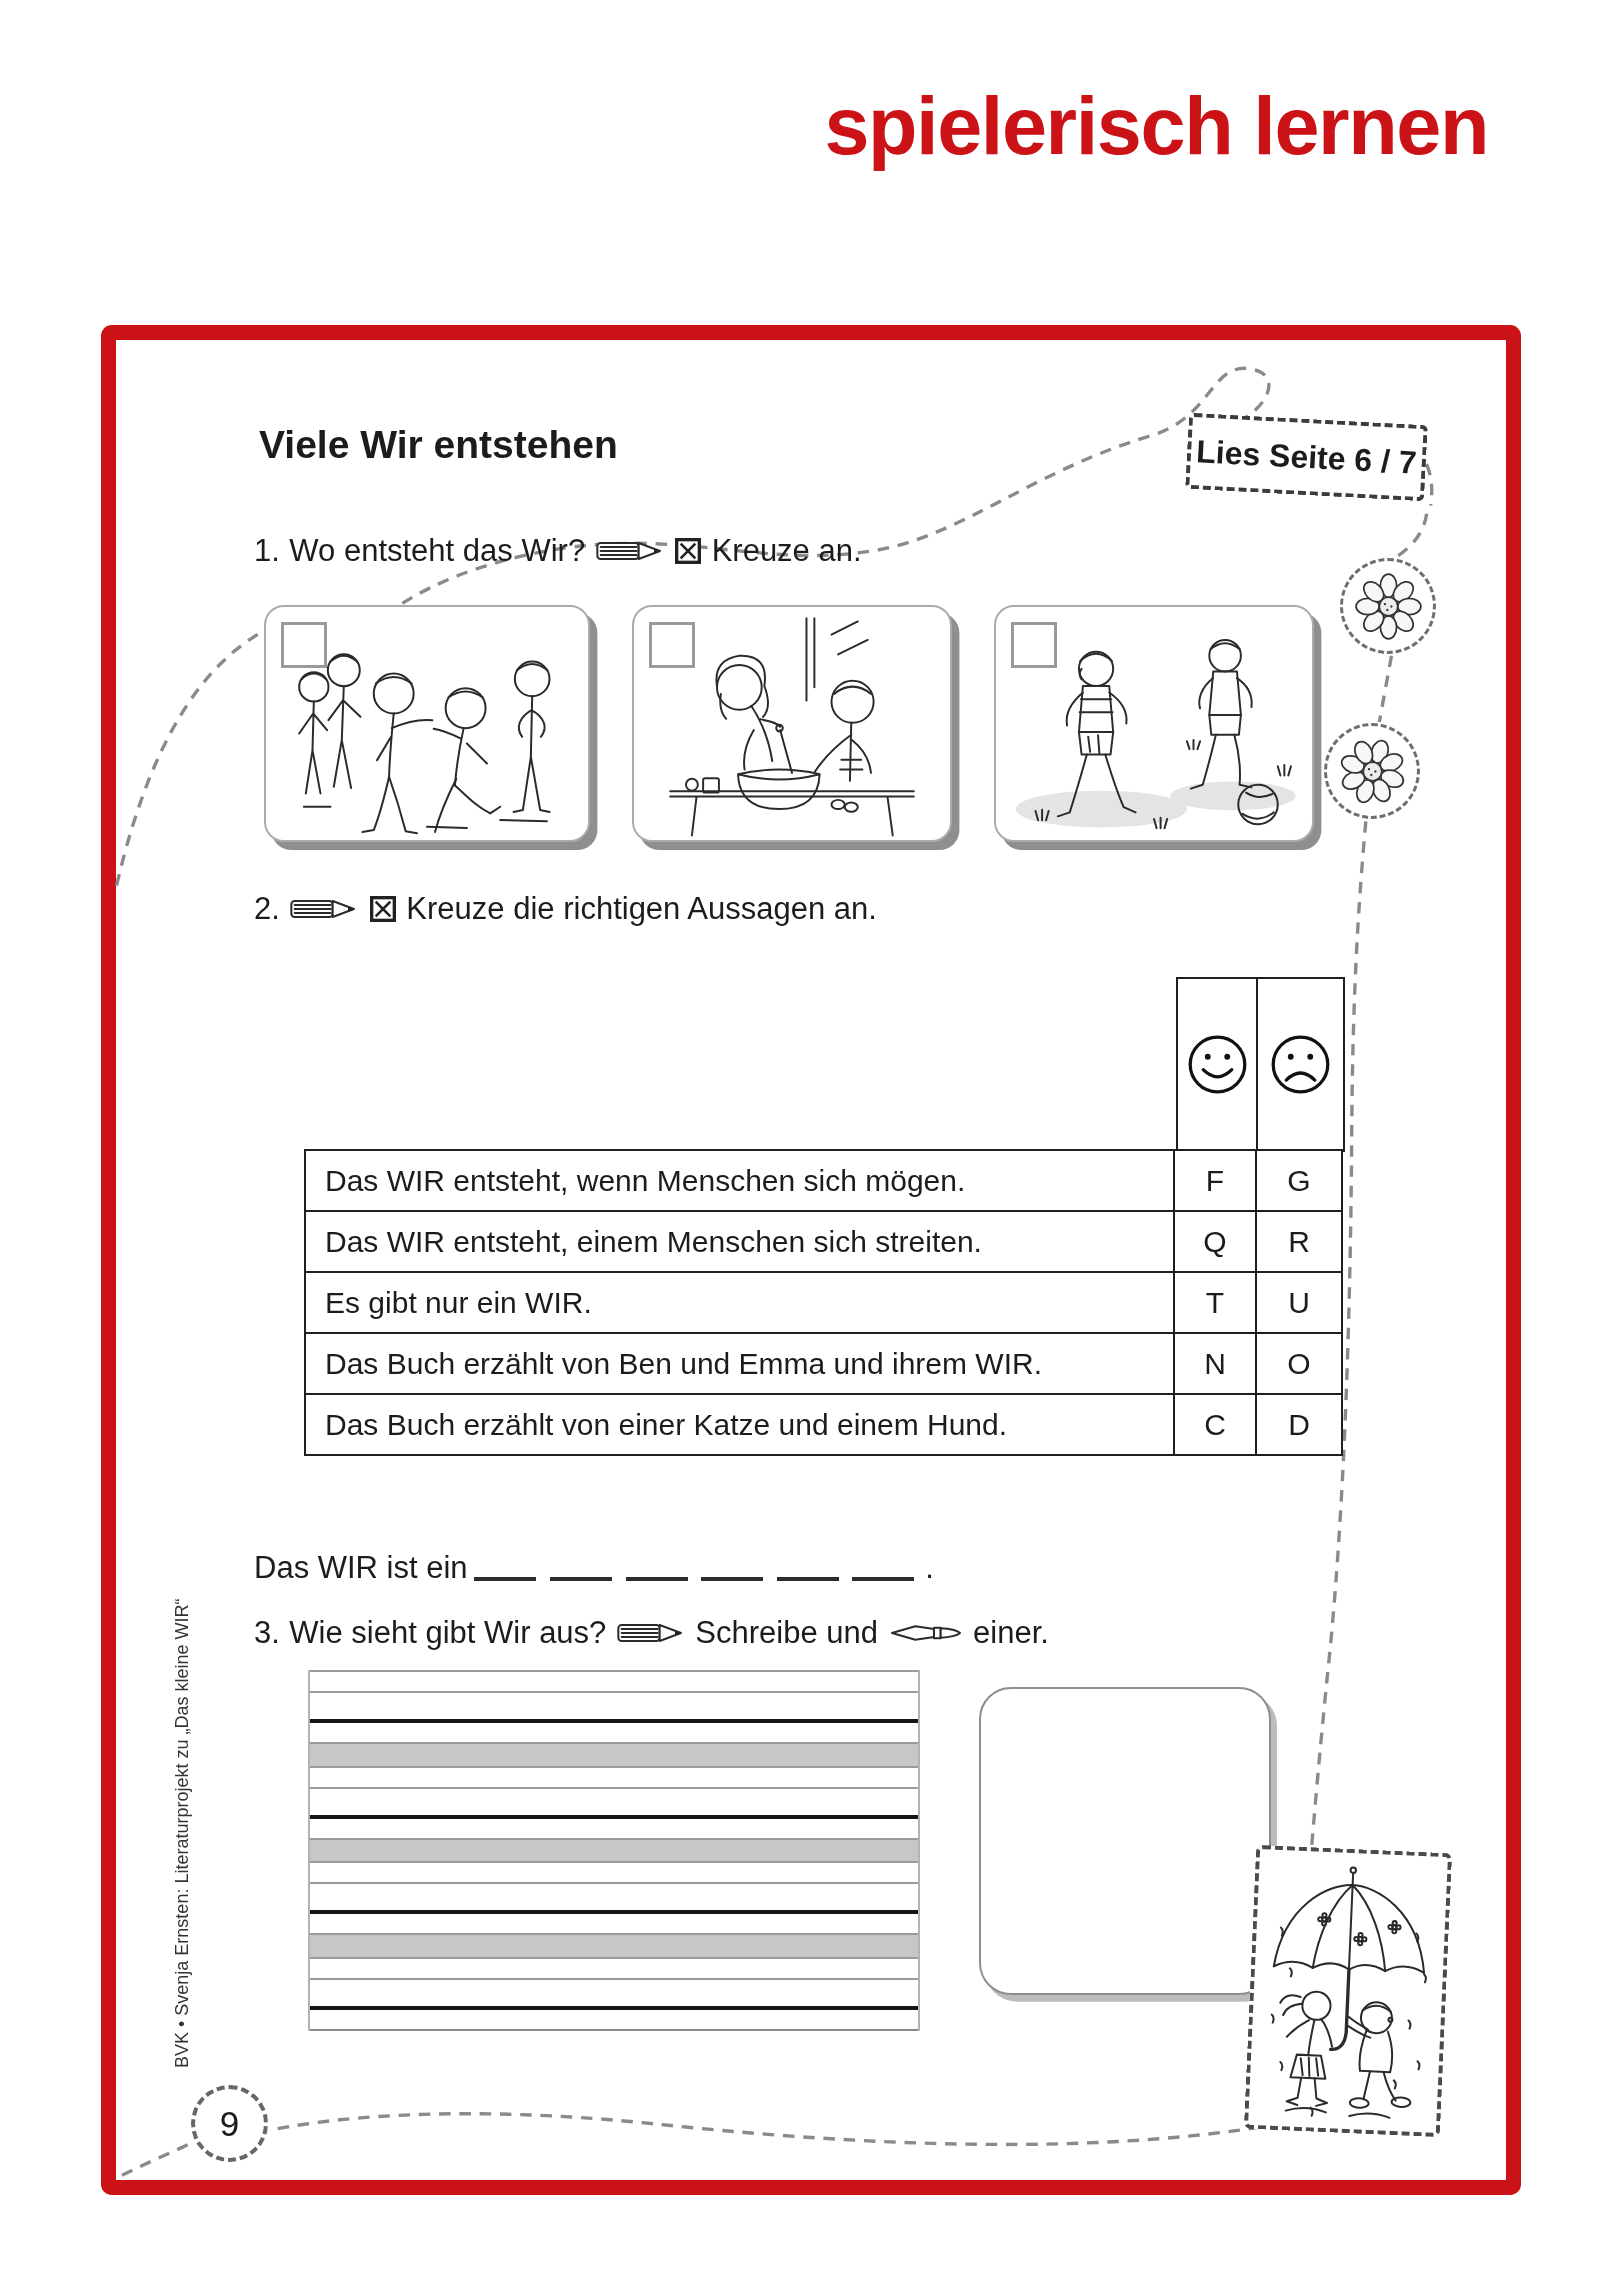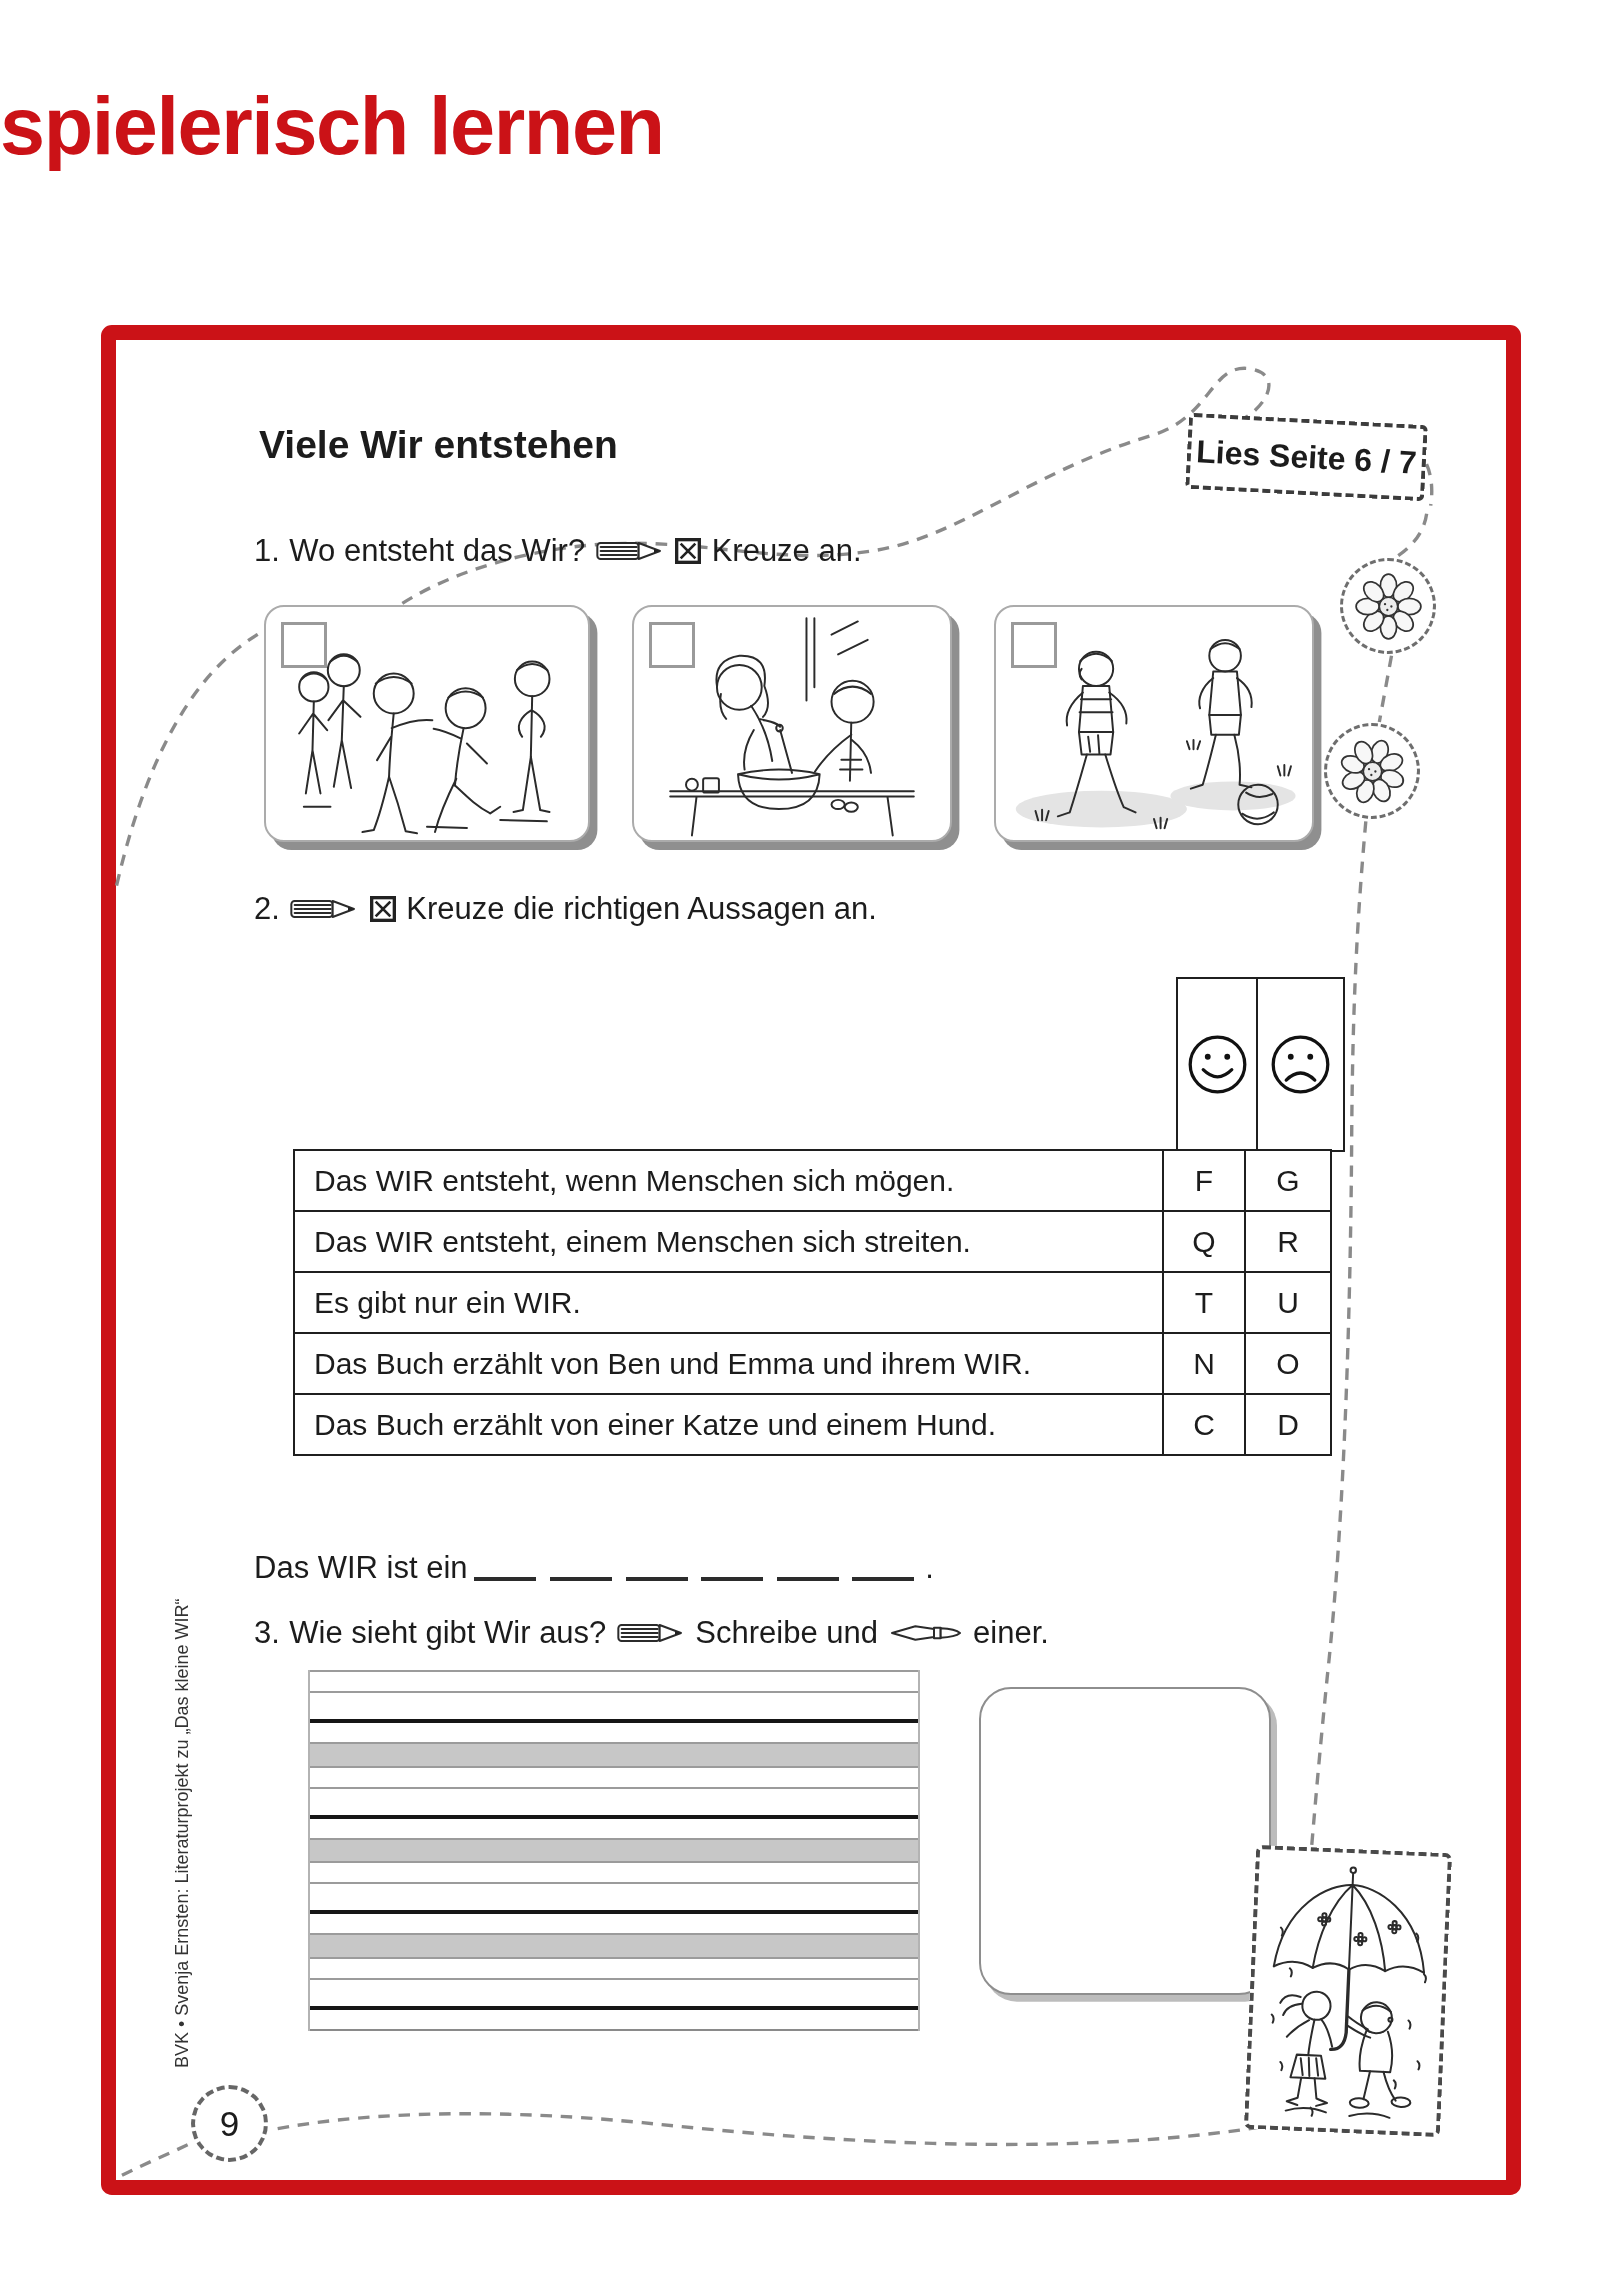"spielerisch lernen" .main-title { text-align: left -> right }
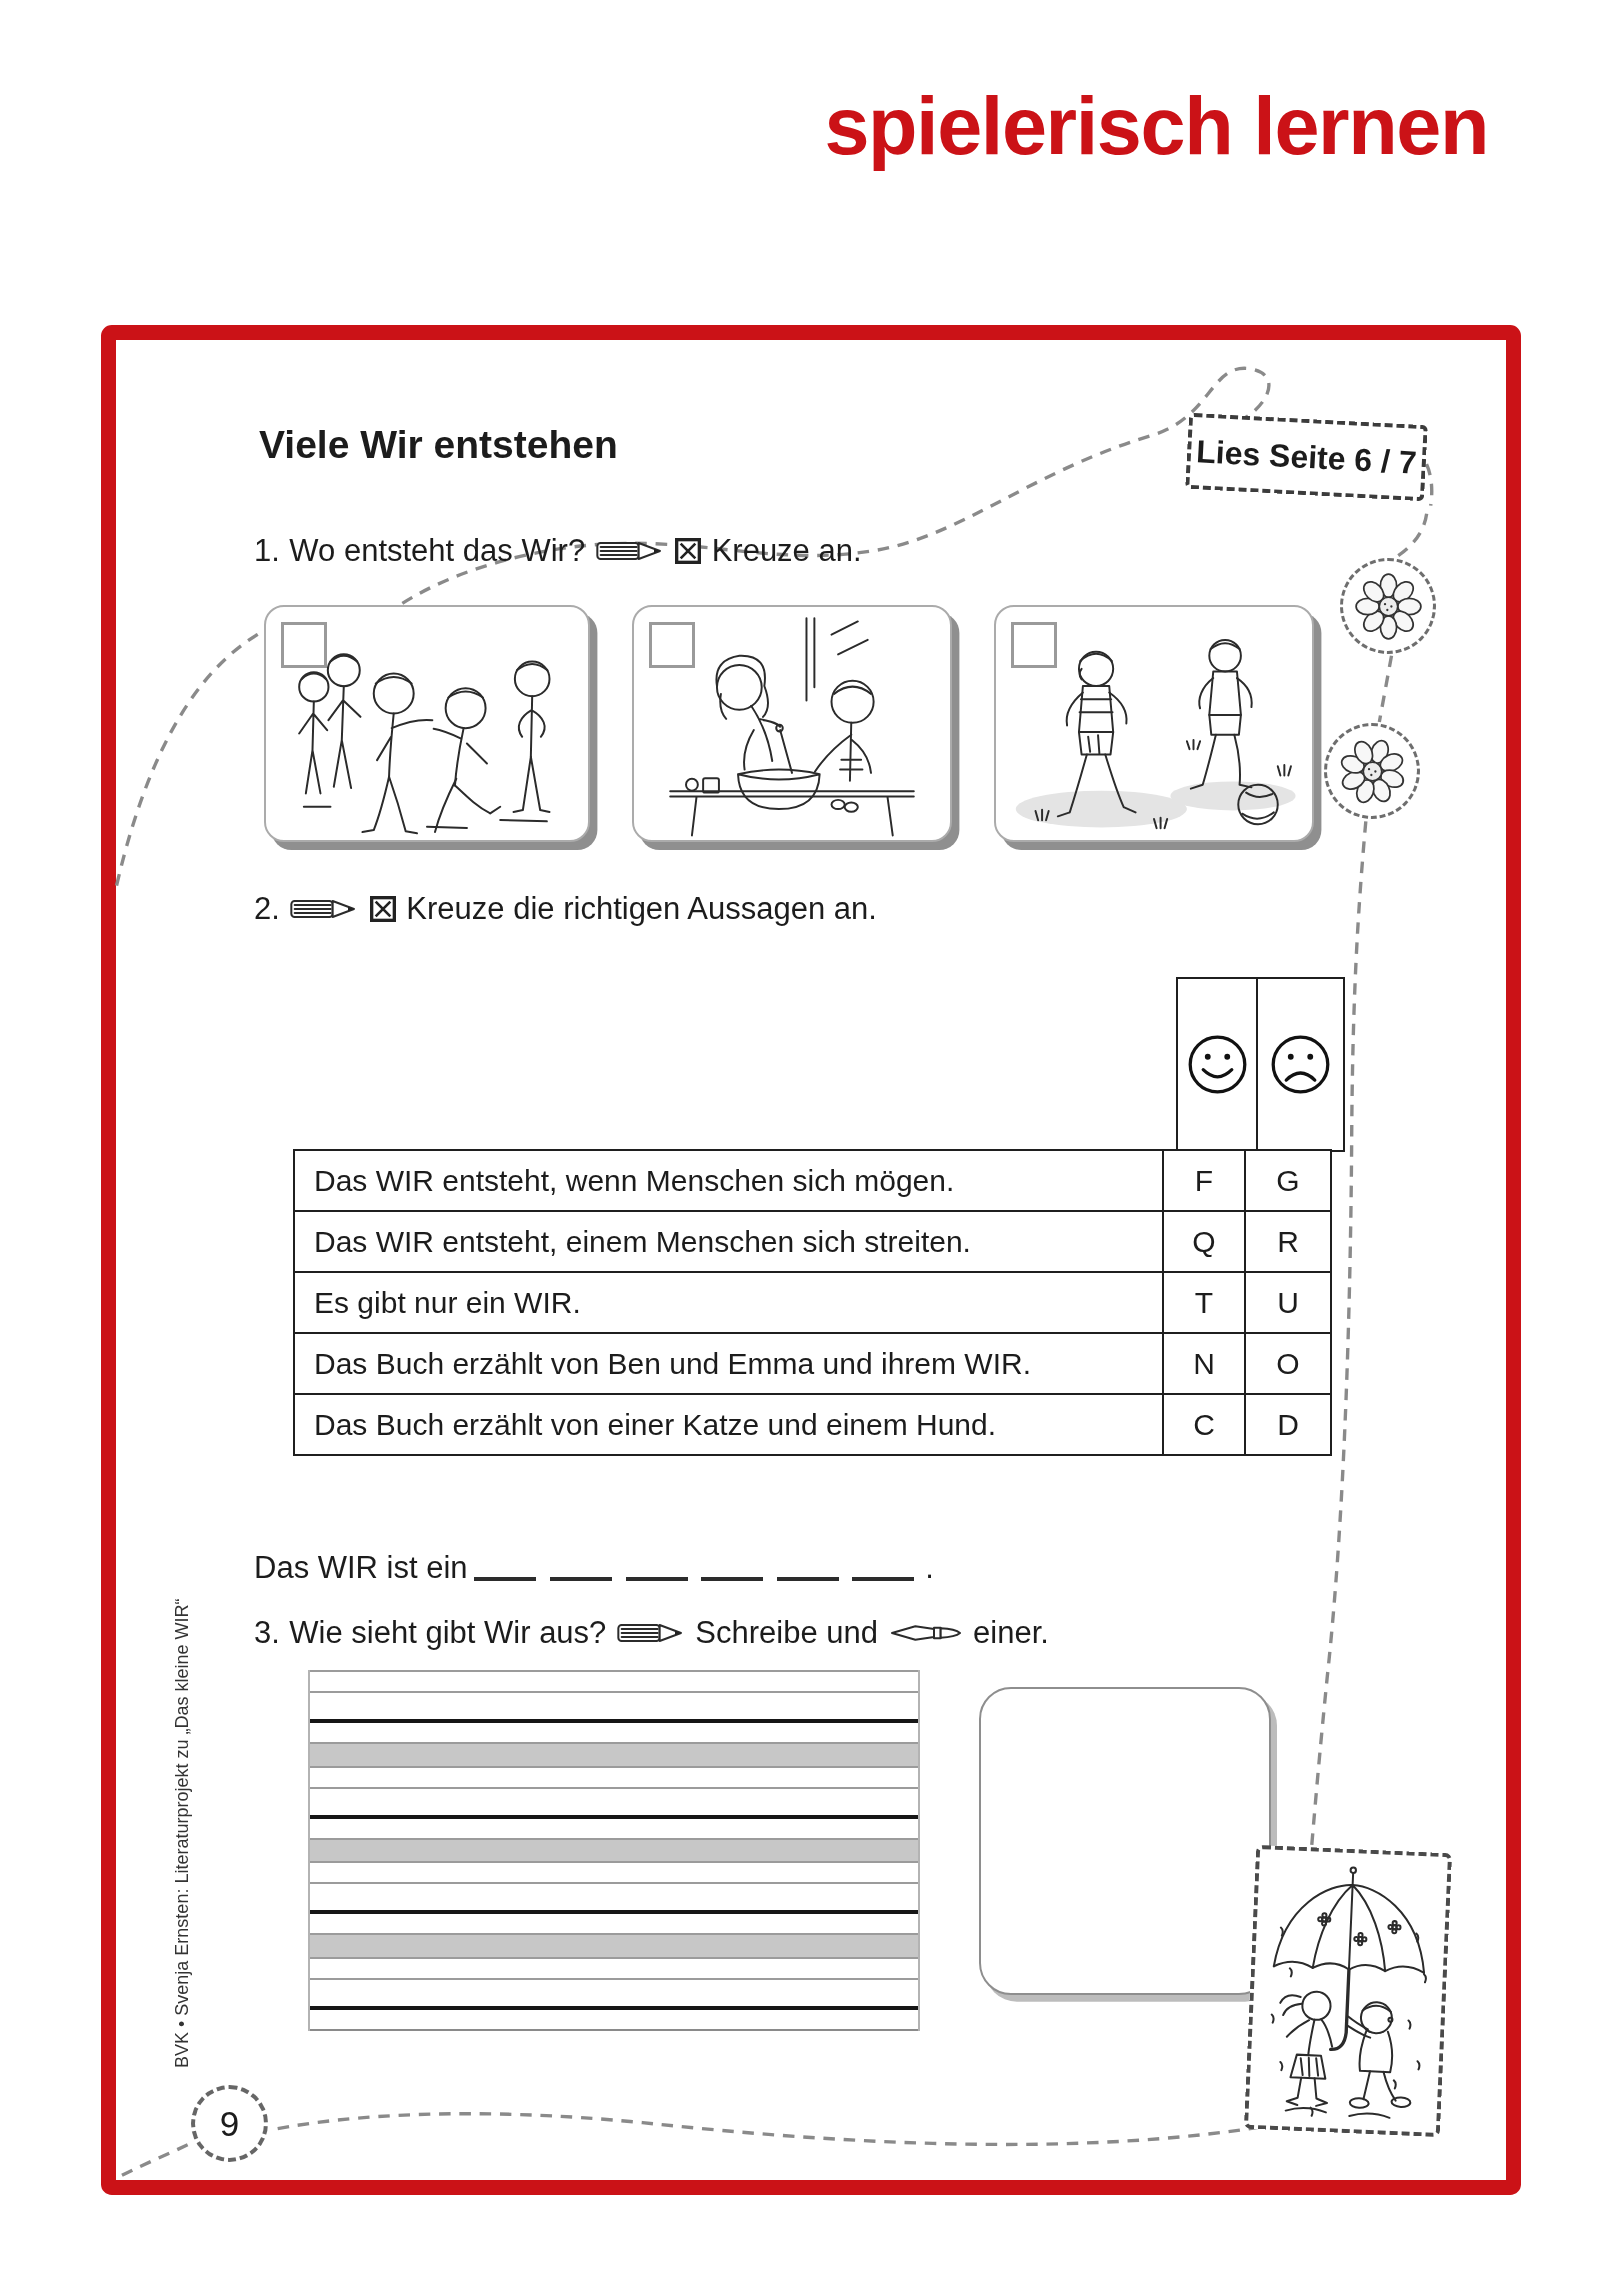"Das WIR entsteht, wenn Menschen" .statements { left: 293px -> 304px }
